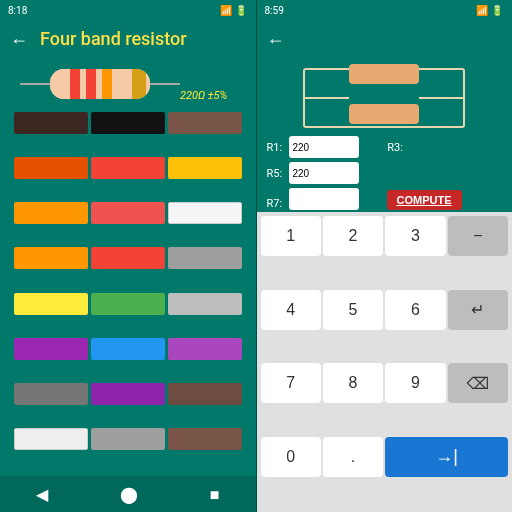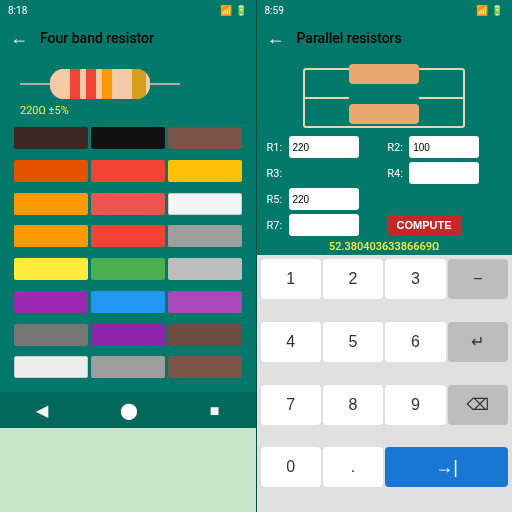"8:18" .panel-left { height: 428px -> 512px }
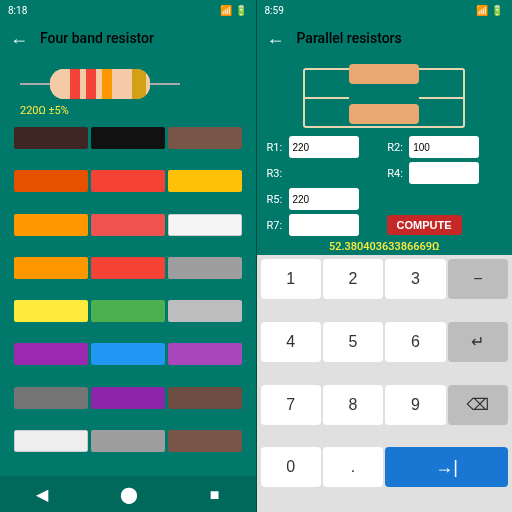"Four band resistor" .screen-title { color: #000000 -> #fde047; font-size: 14px -> 18px }
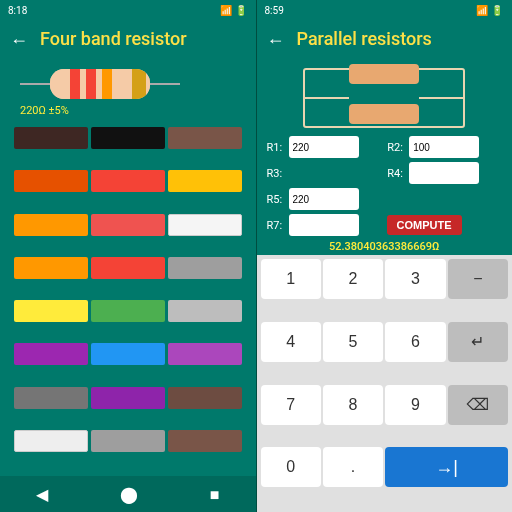"Parallel resistors" span.screen-title { html: <span>Parallel resistors</span> -> none }
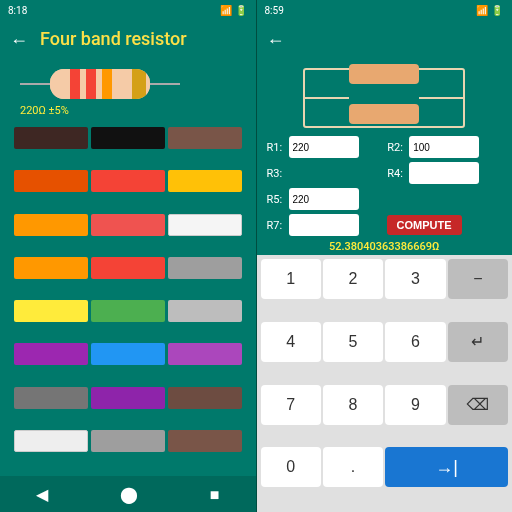"220Ω ±5%" .resistor-area { align-items: flex-start -> flex-end; flex-direction: column -> row; font-style: none -> italic }
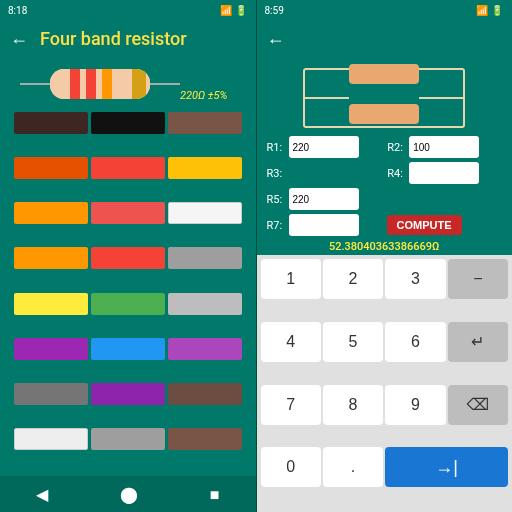"R2:" div.input-row { html: <div> <span>R2:</span> <input> </div> -> none }
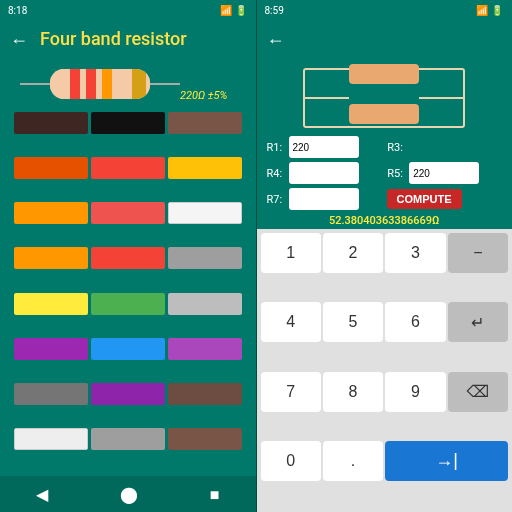"R4:" div.input-row { html: <div> <span>R4:</span> <input> </div> -> none }
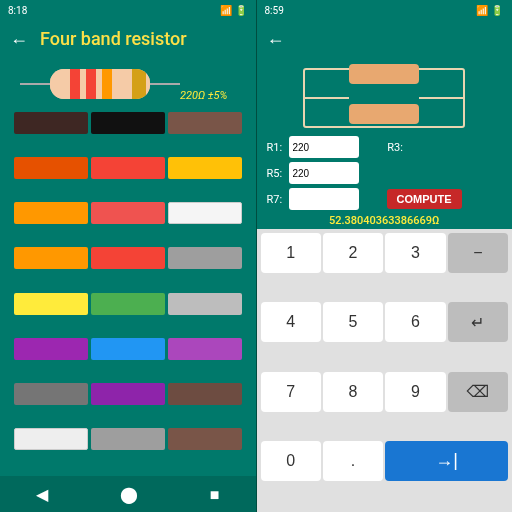"R7:" .compute-row { align-items: center -> flex-end }
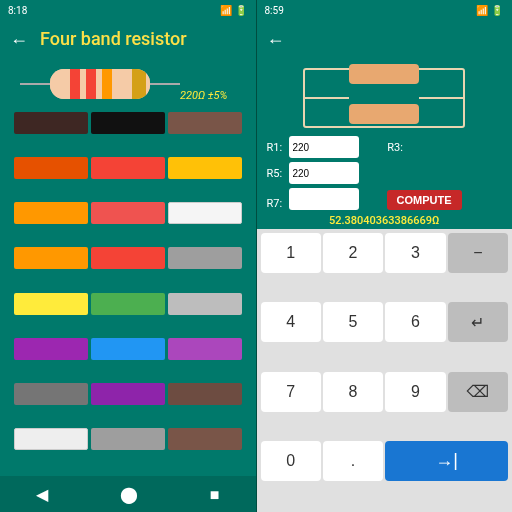"COMPUTE" .compute-btn { text-decoration: none -> underline }
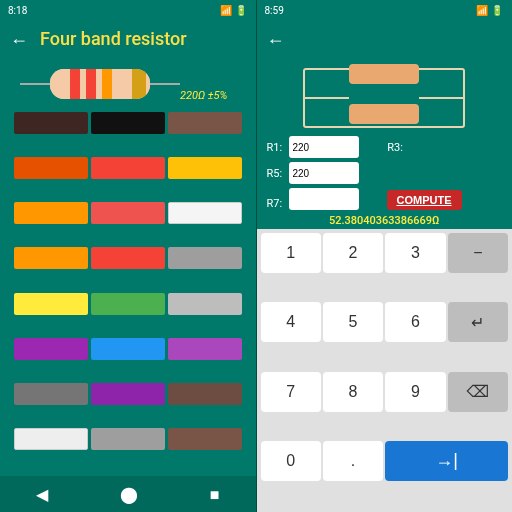"52.38040363386669Ω" div.result-text { html: <div>52.38040363386669Ω</div> -> none }
